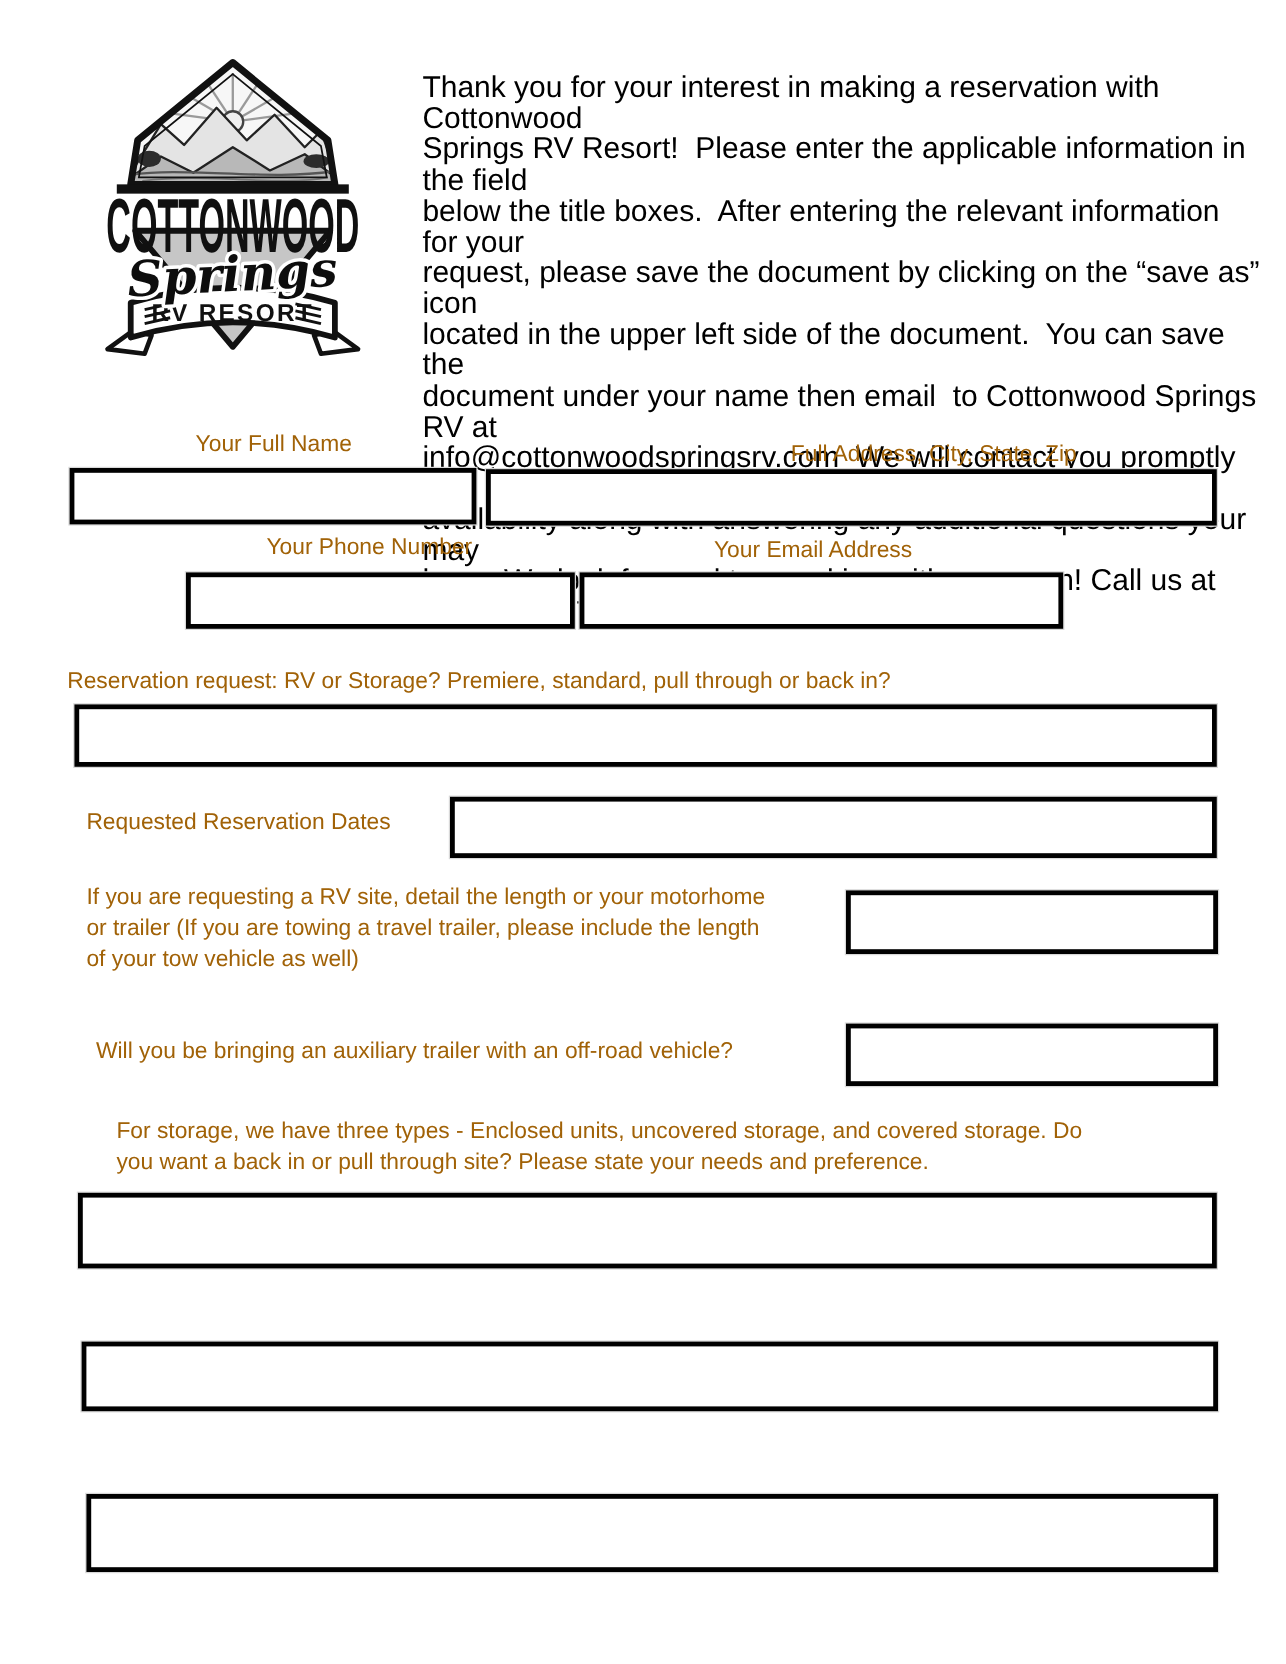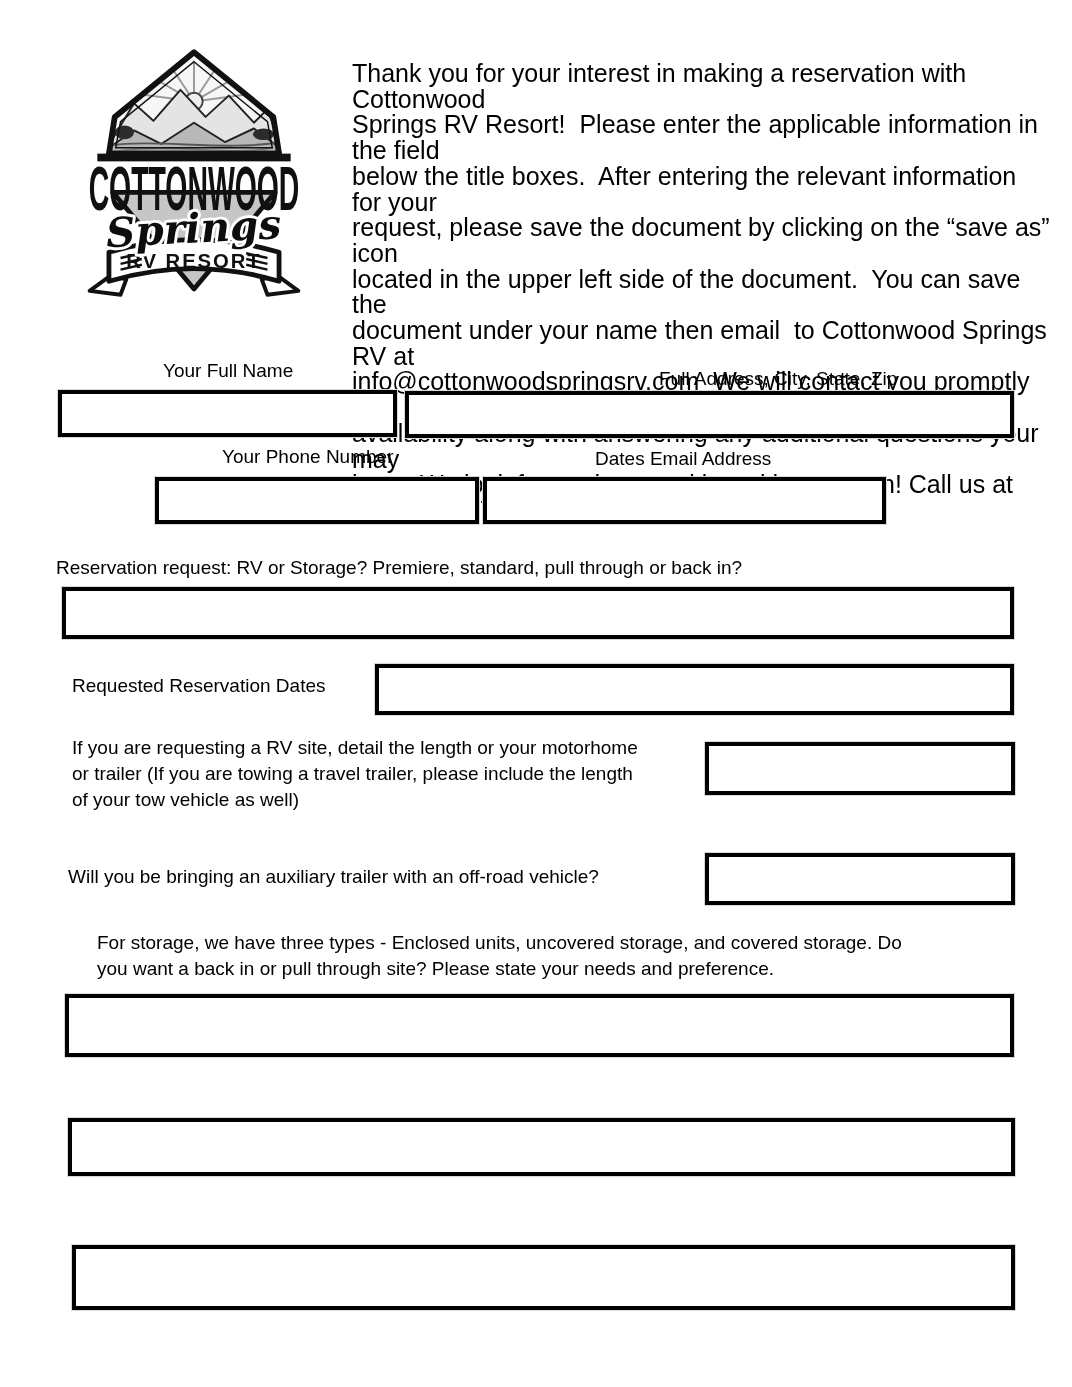"Your Full Name" .lbl { color: #000000 -> #a16207 }
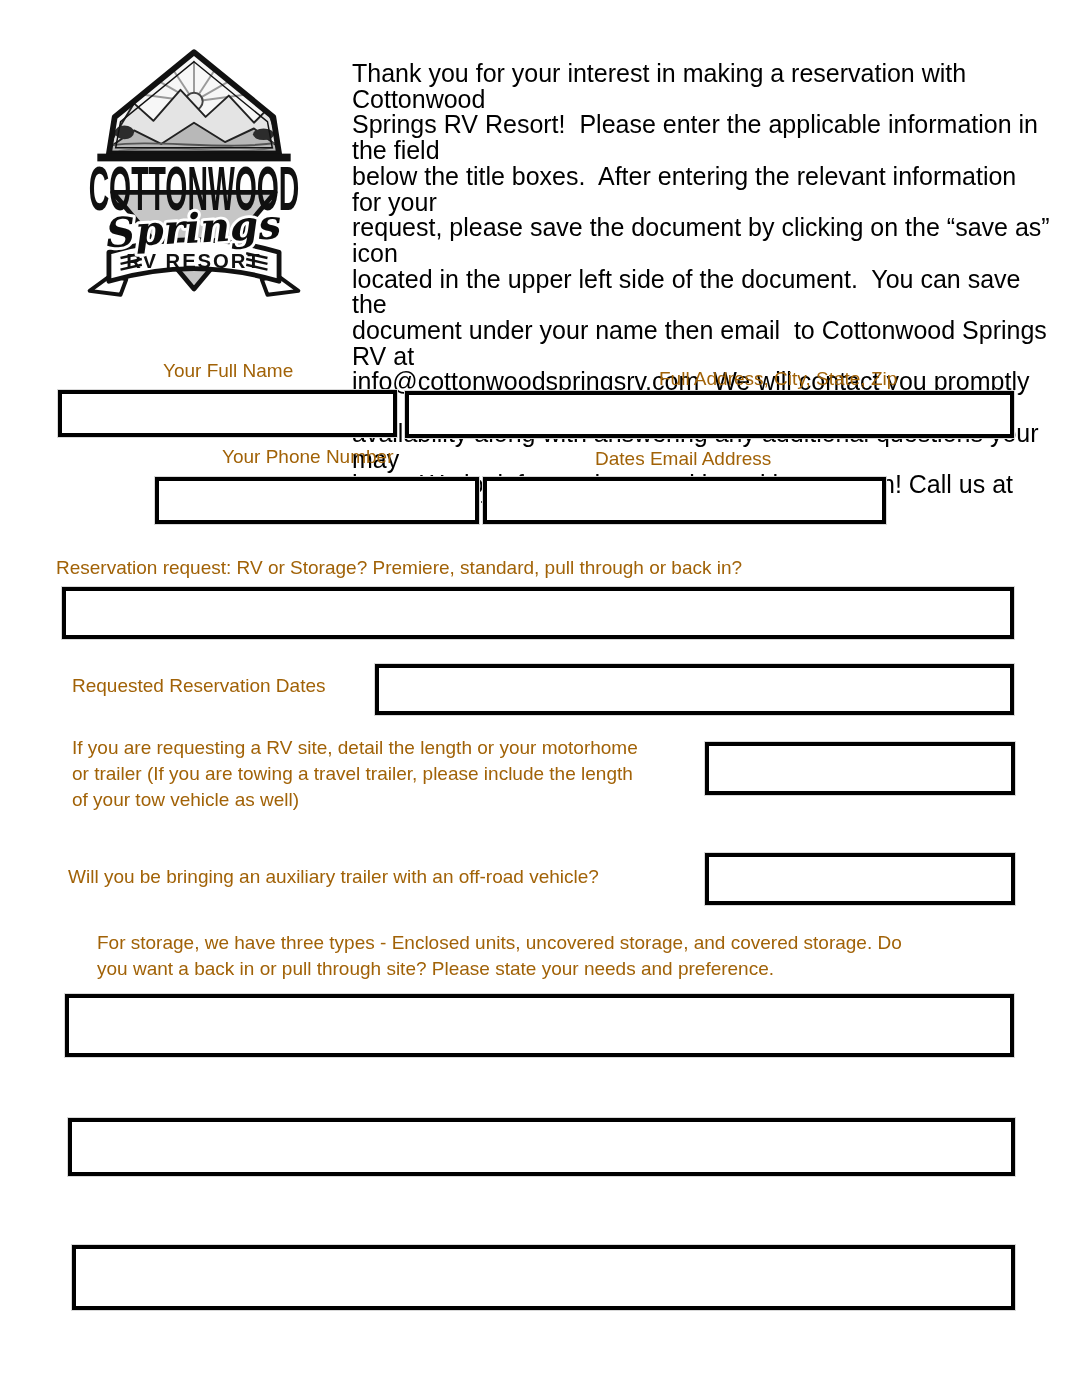"Dates Email Address" div.lbl { text: Dates -> Your }
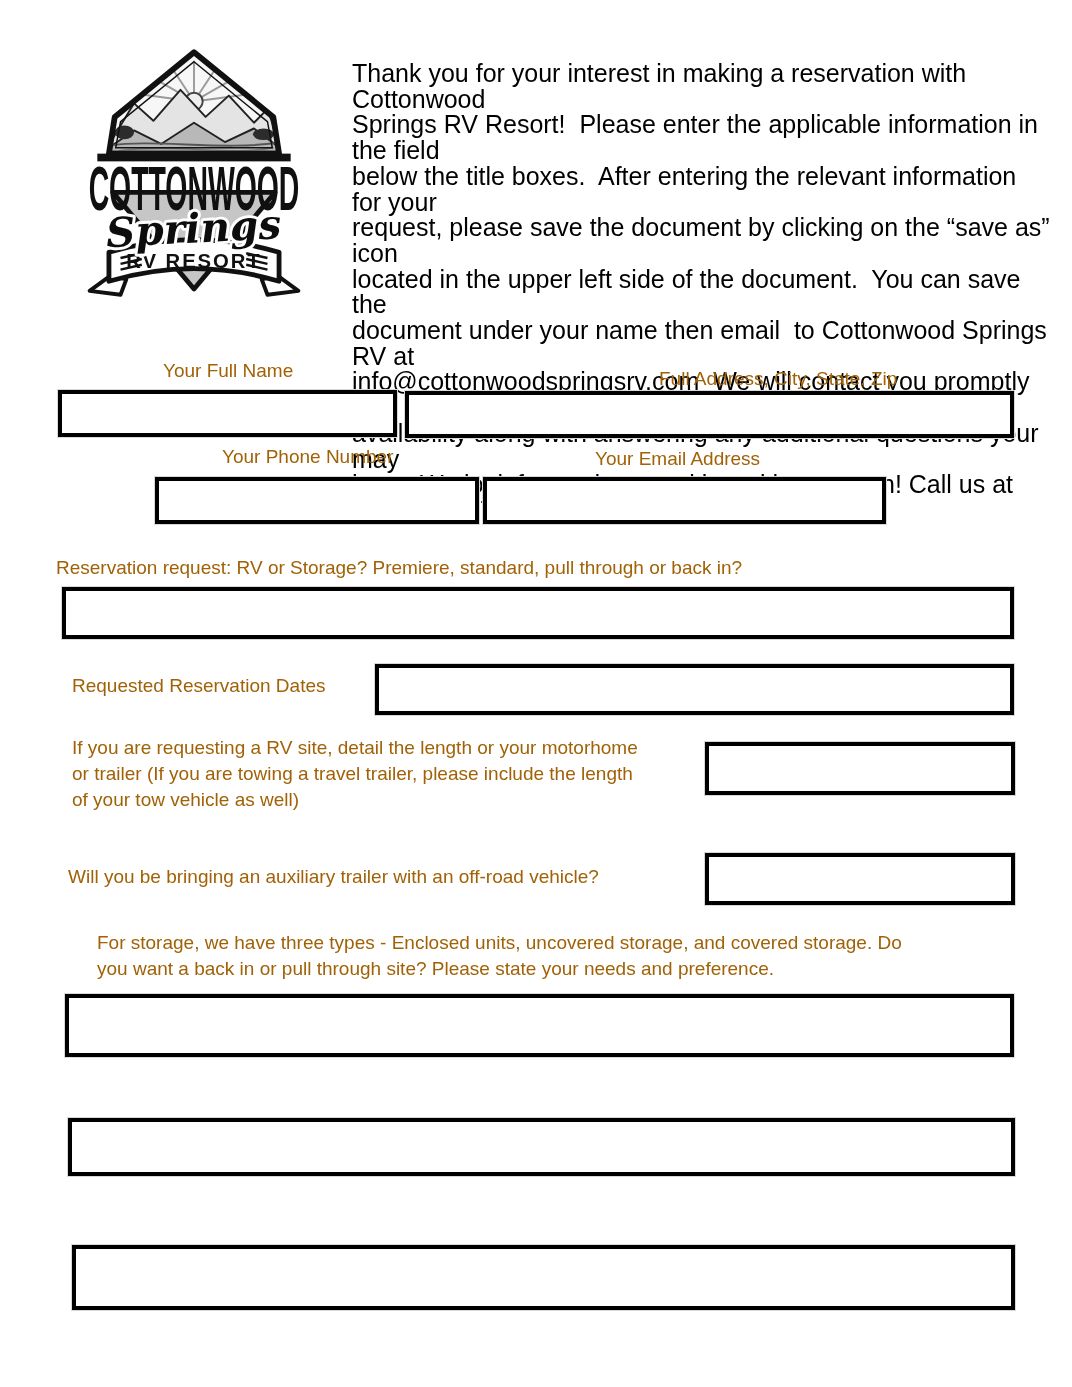"Will you be bringing an" div.lbl { left: 68px -> 80px }
